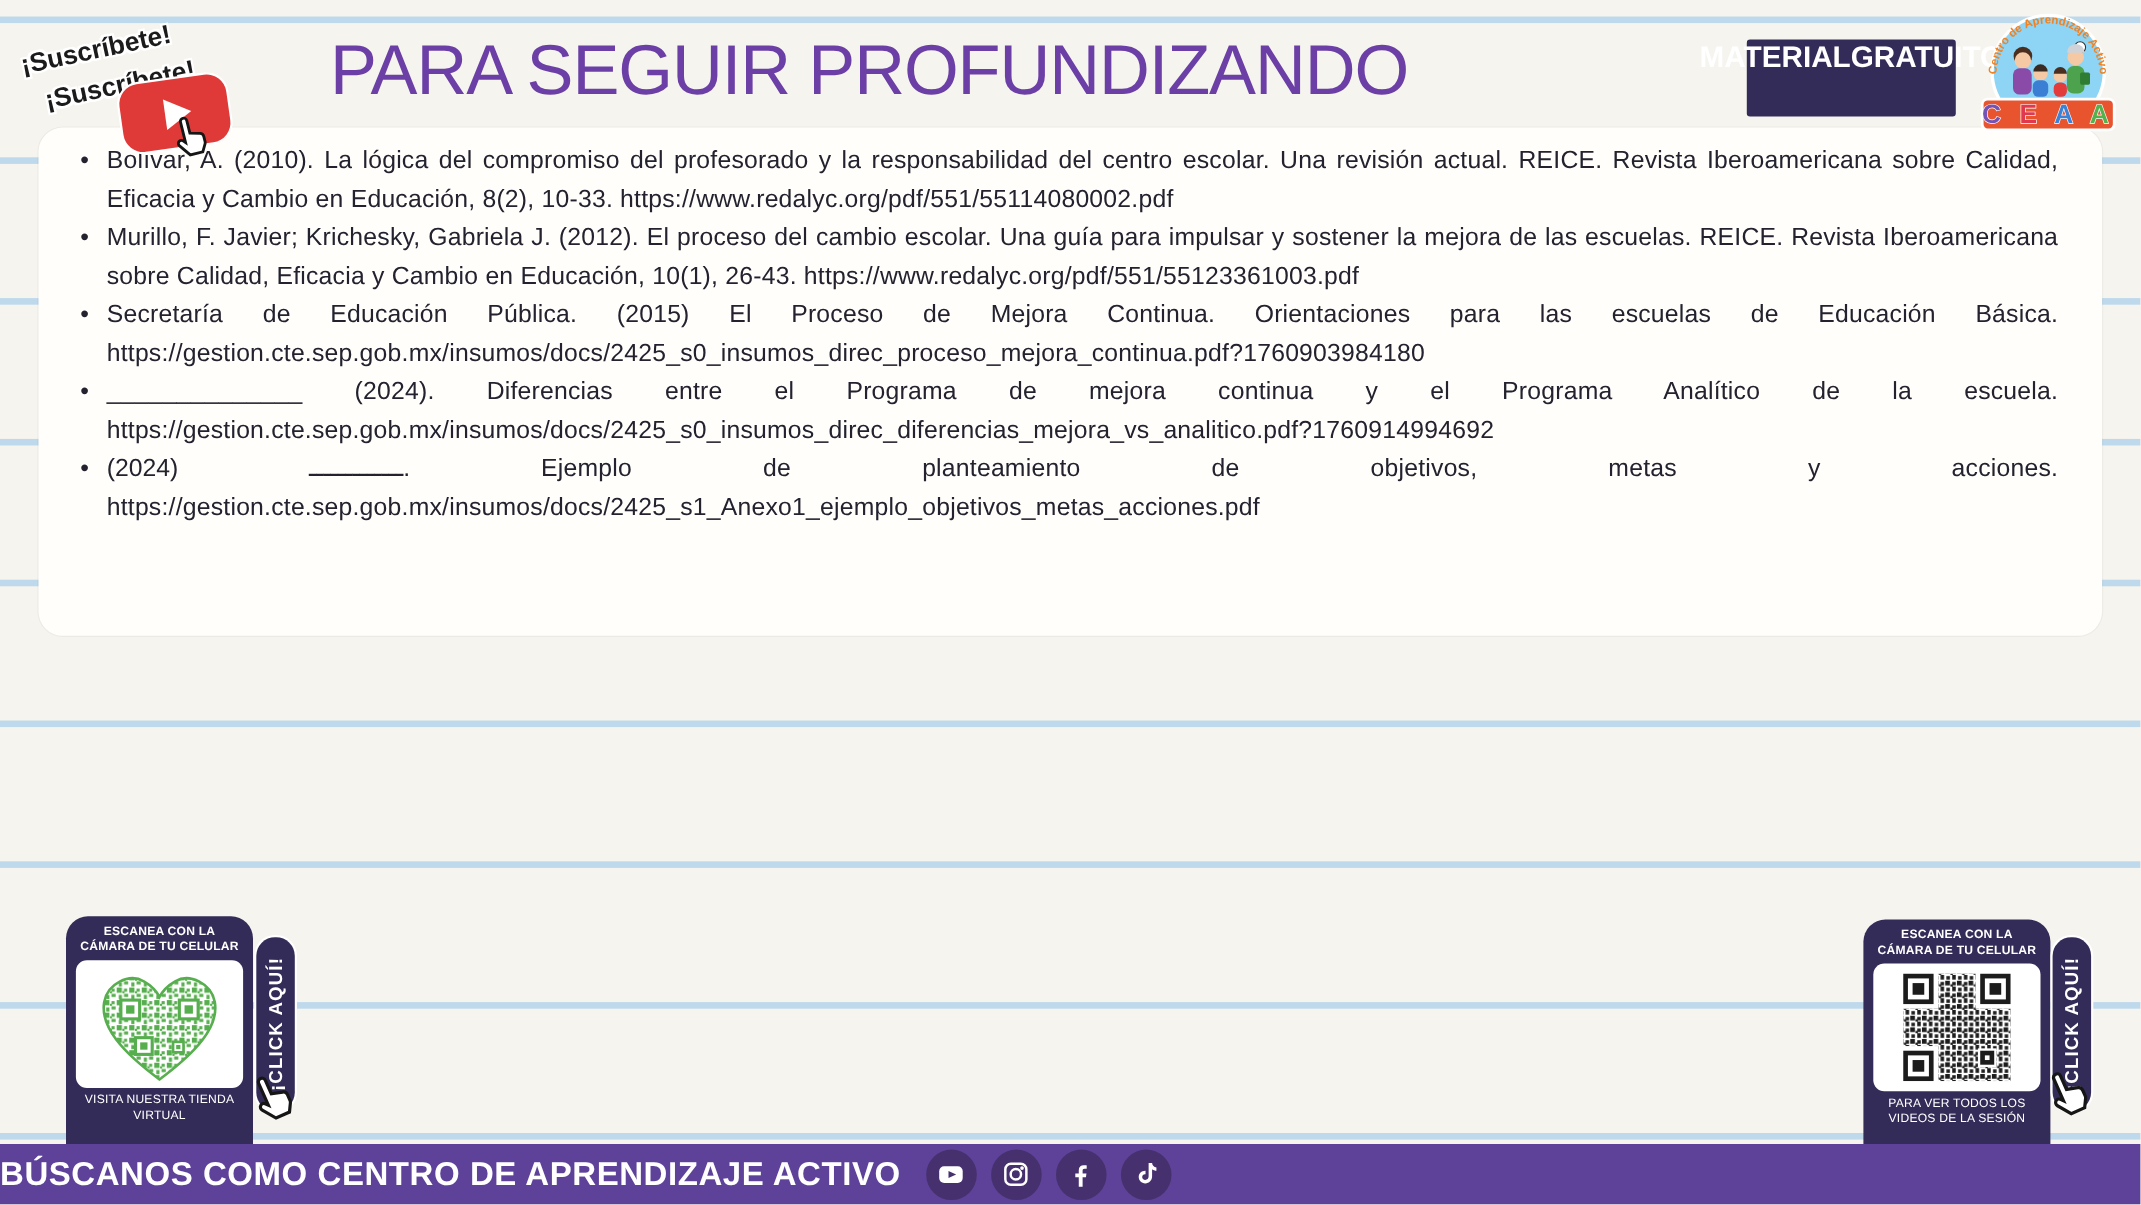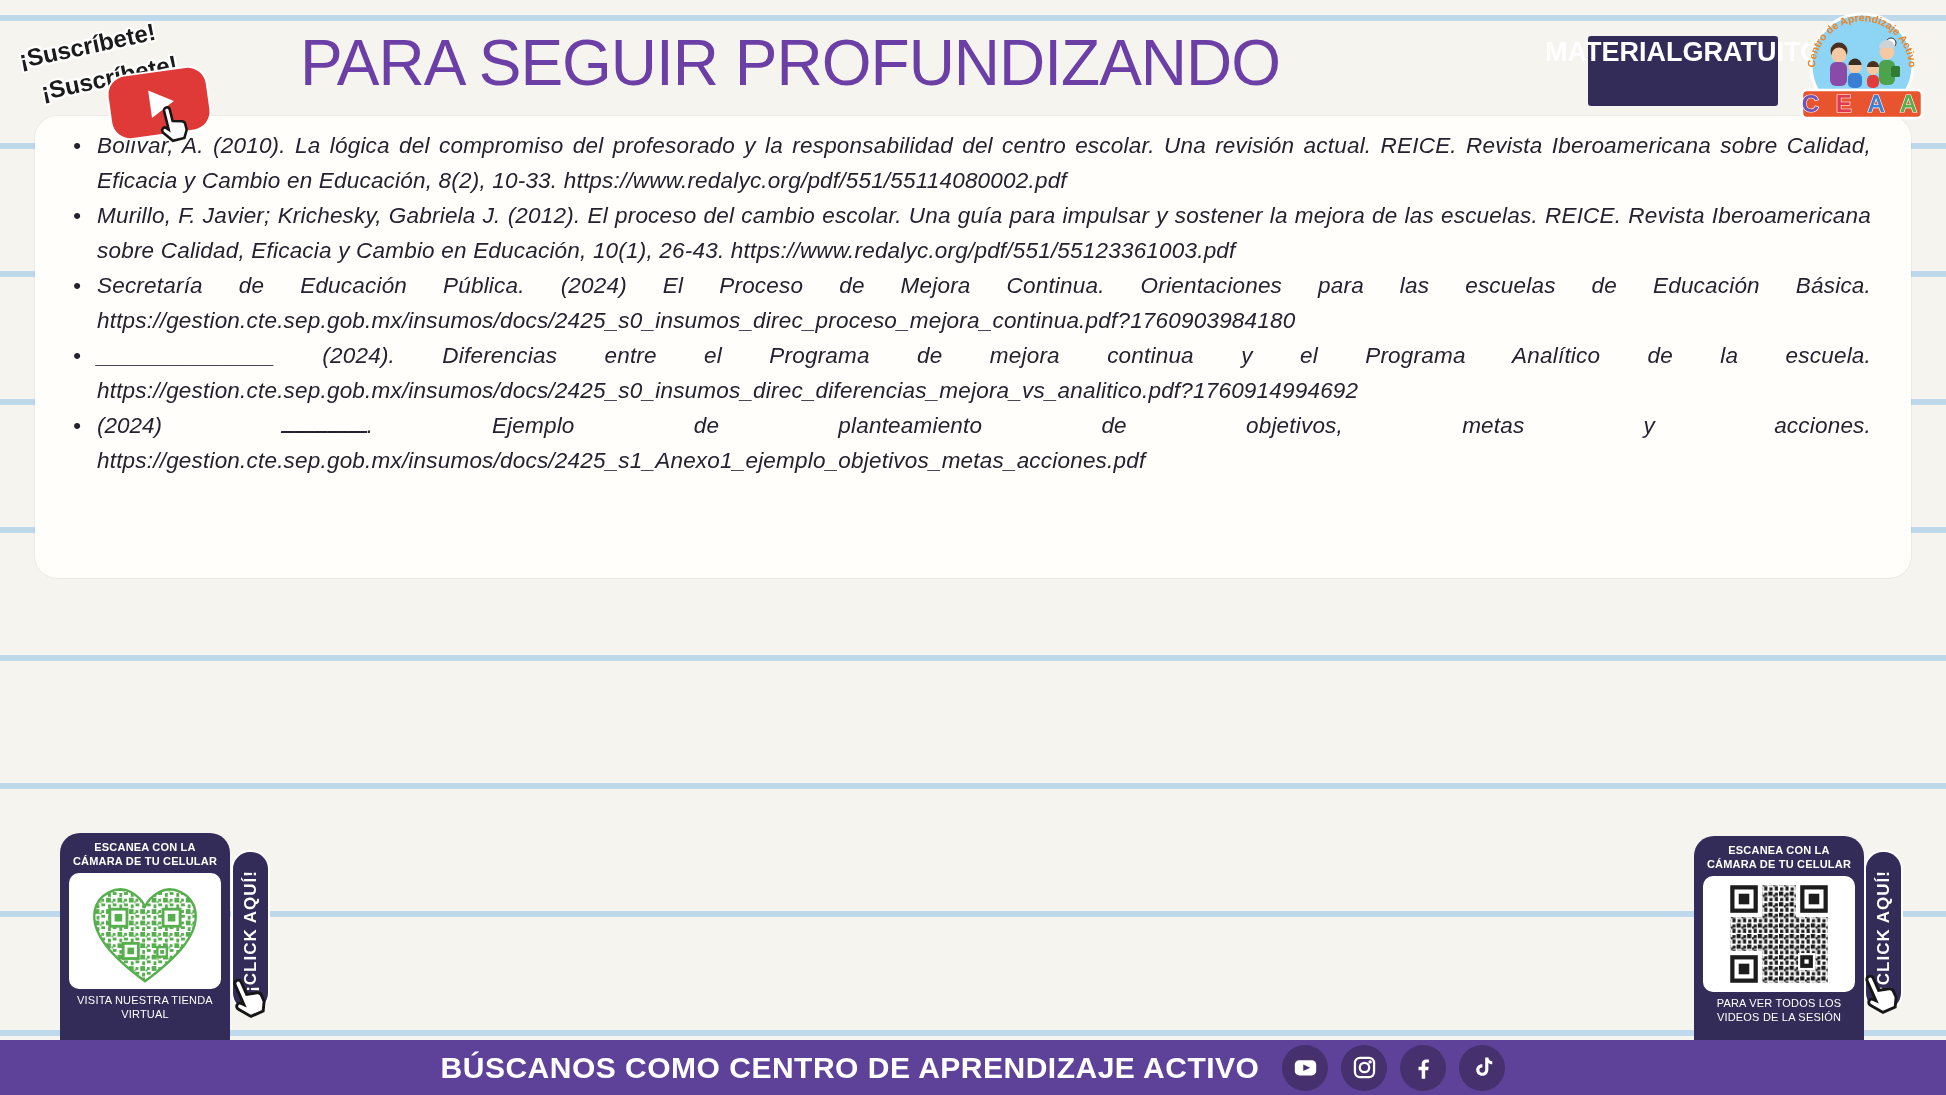"Bolívar, A. (2010). La lógica" .refs li { font-style: italic -> none }
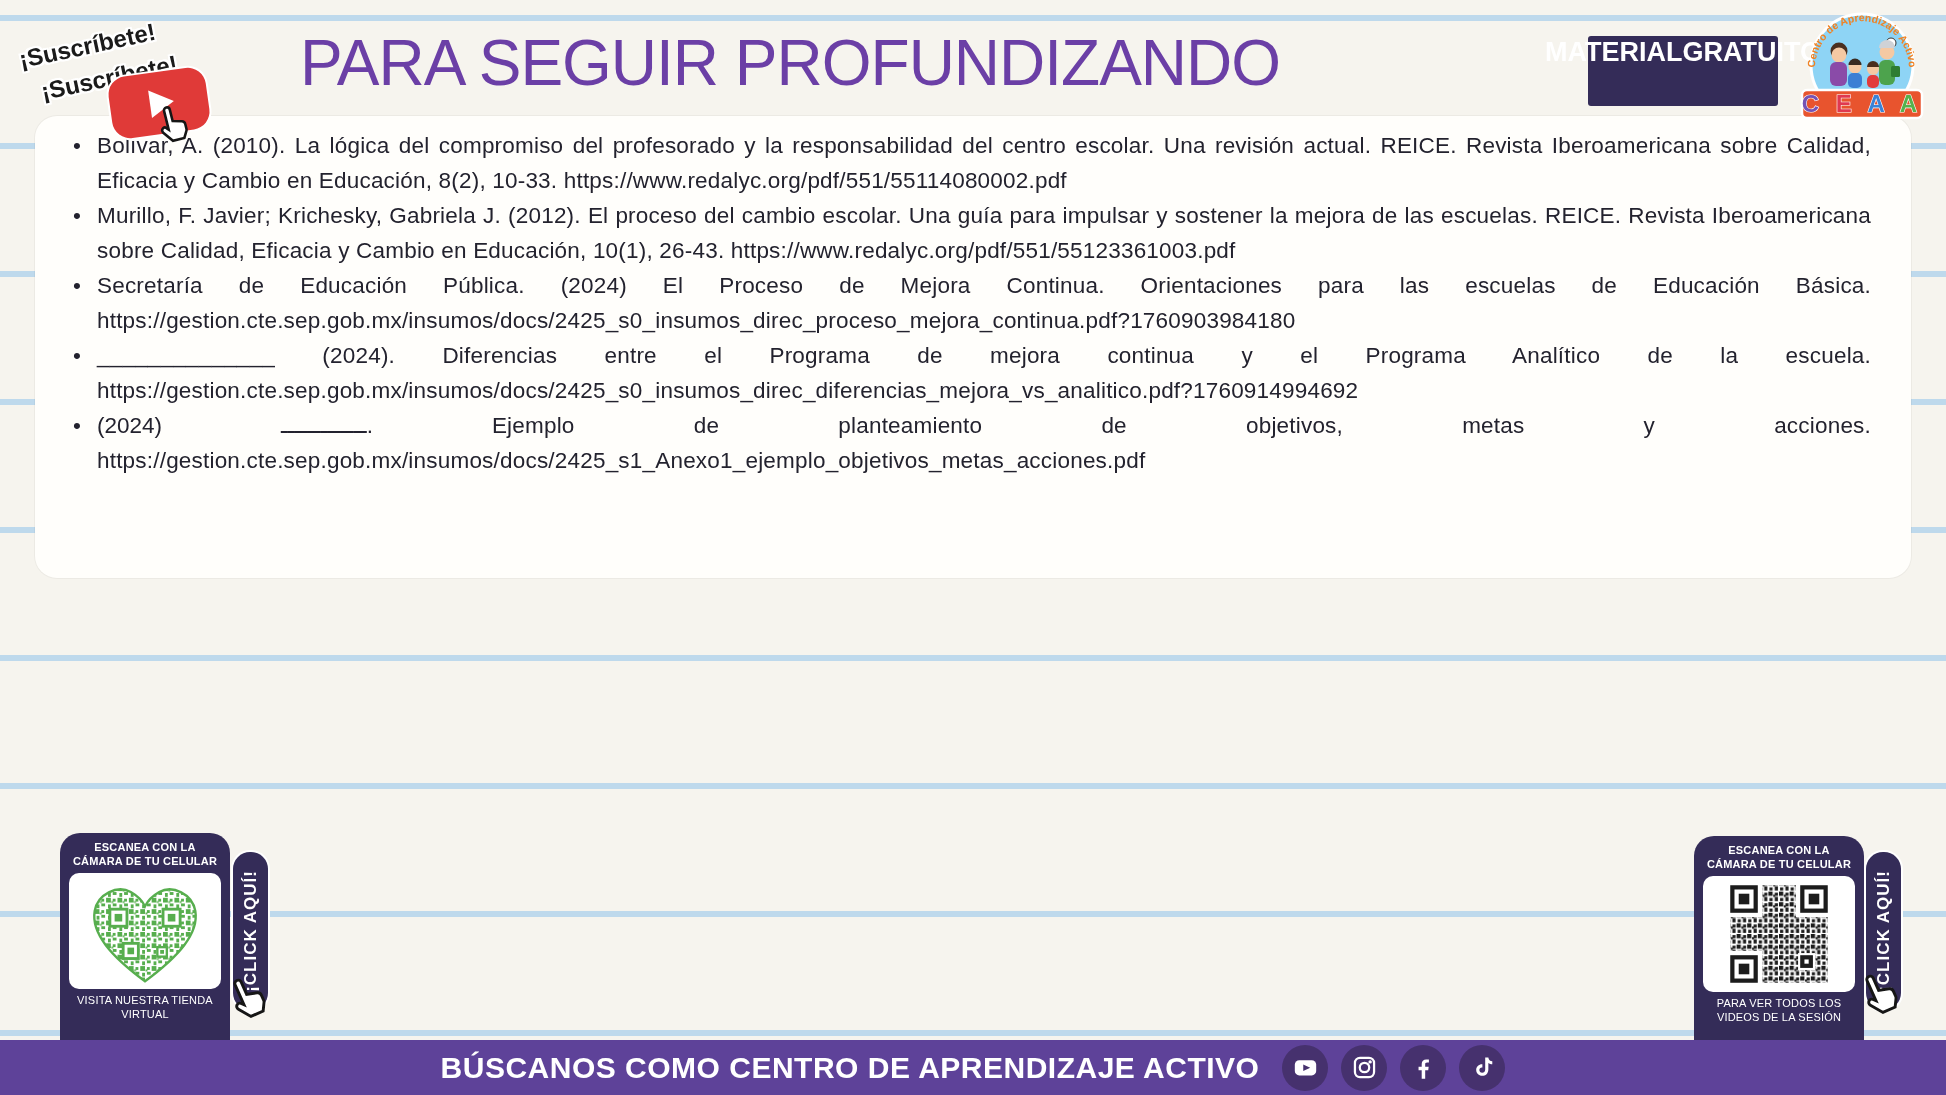"Secretaría de Educación Pública. (2024)" li { text: 2024 -> 2015 }
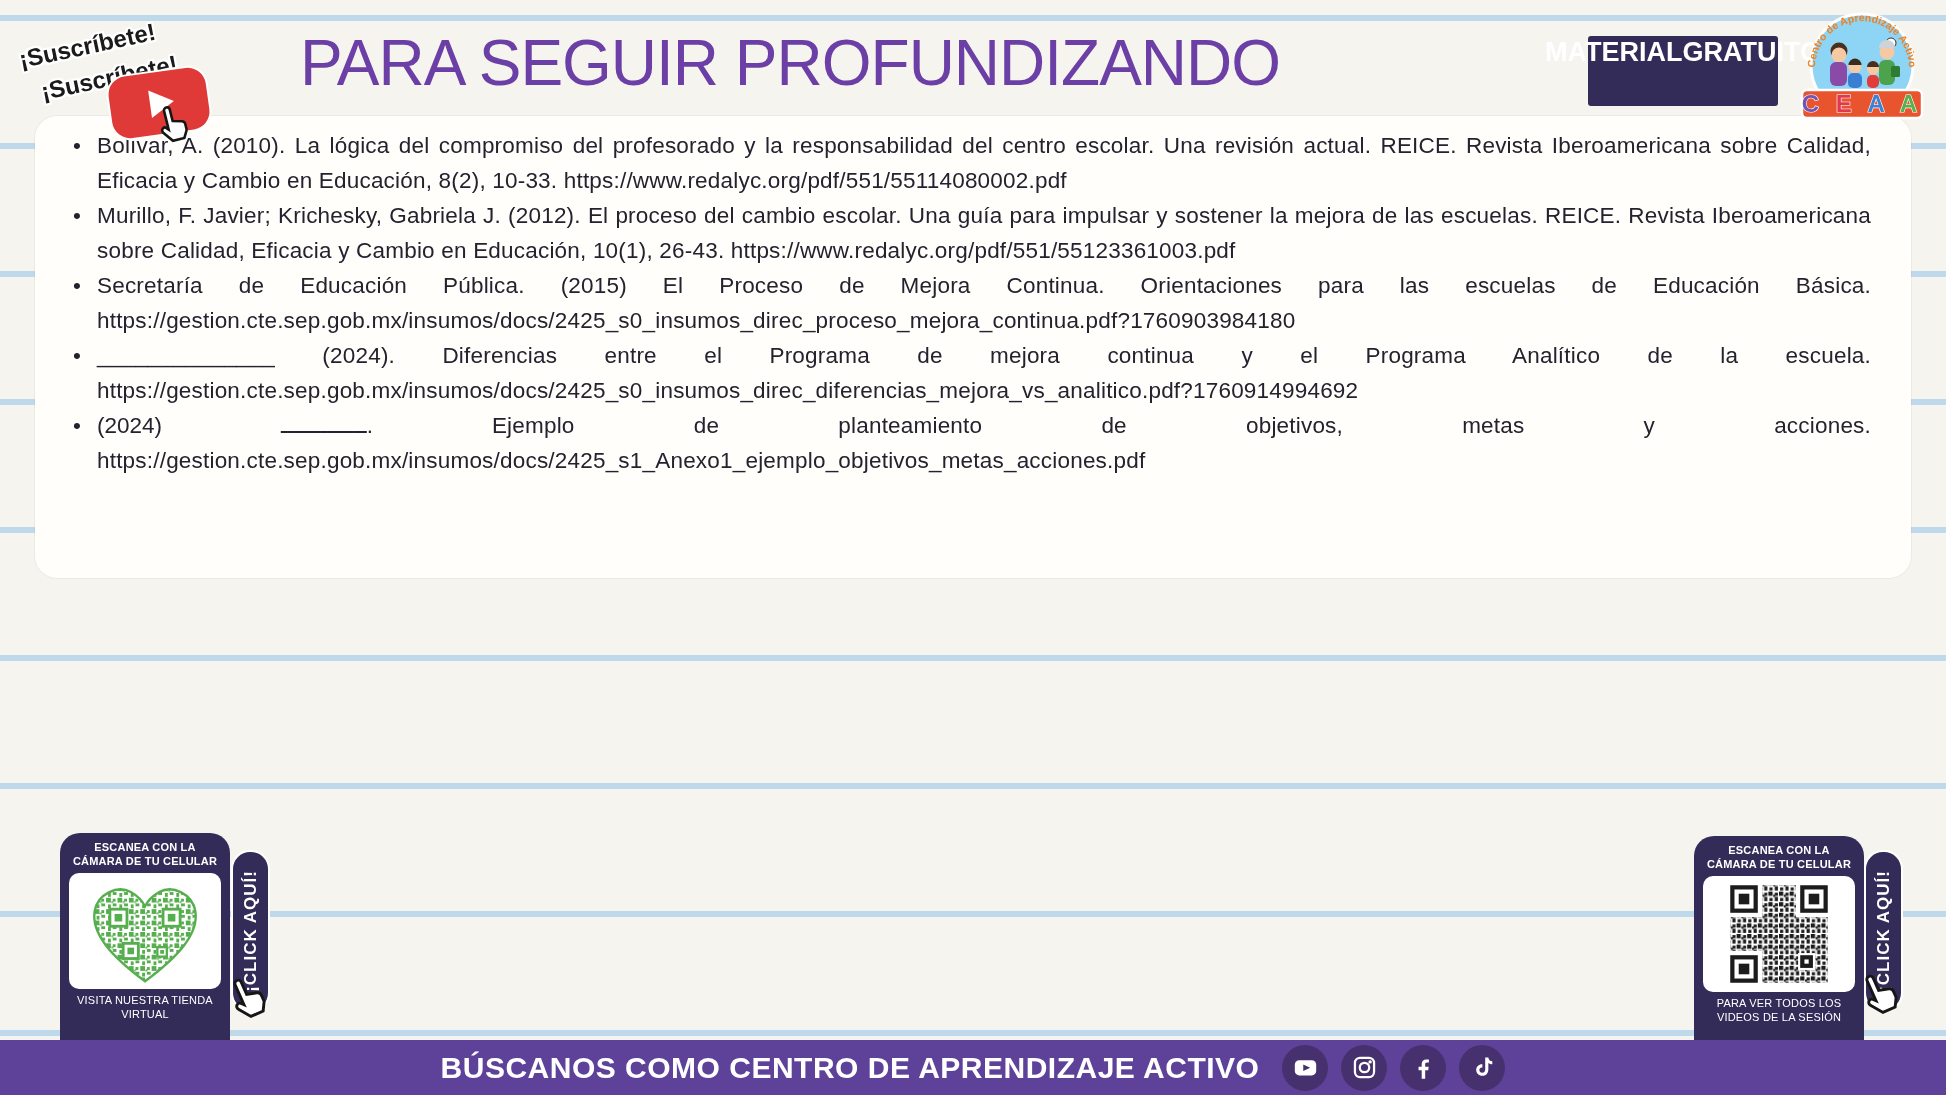"BÚSCANOS COMO CENTRO DE APRENDIZAJE" .footer { justify-content: center -> flex-start }
